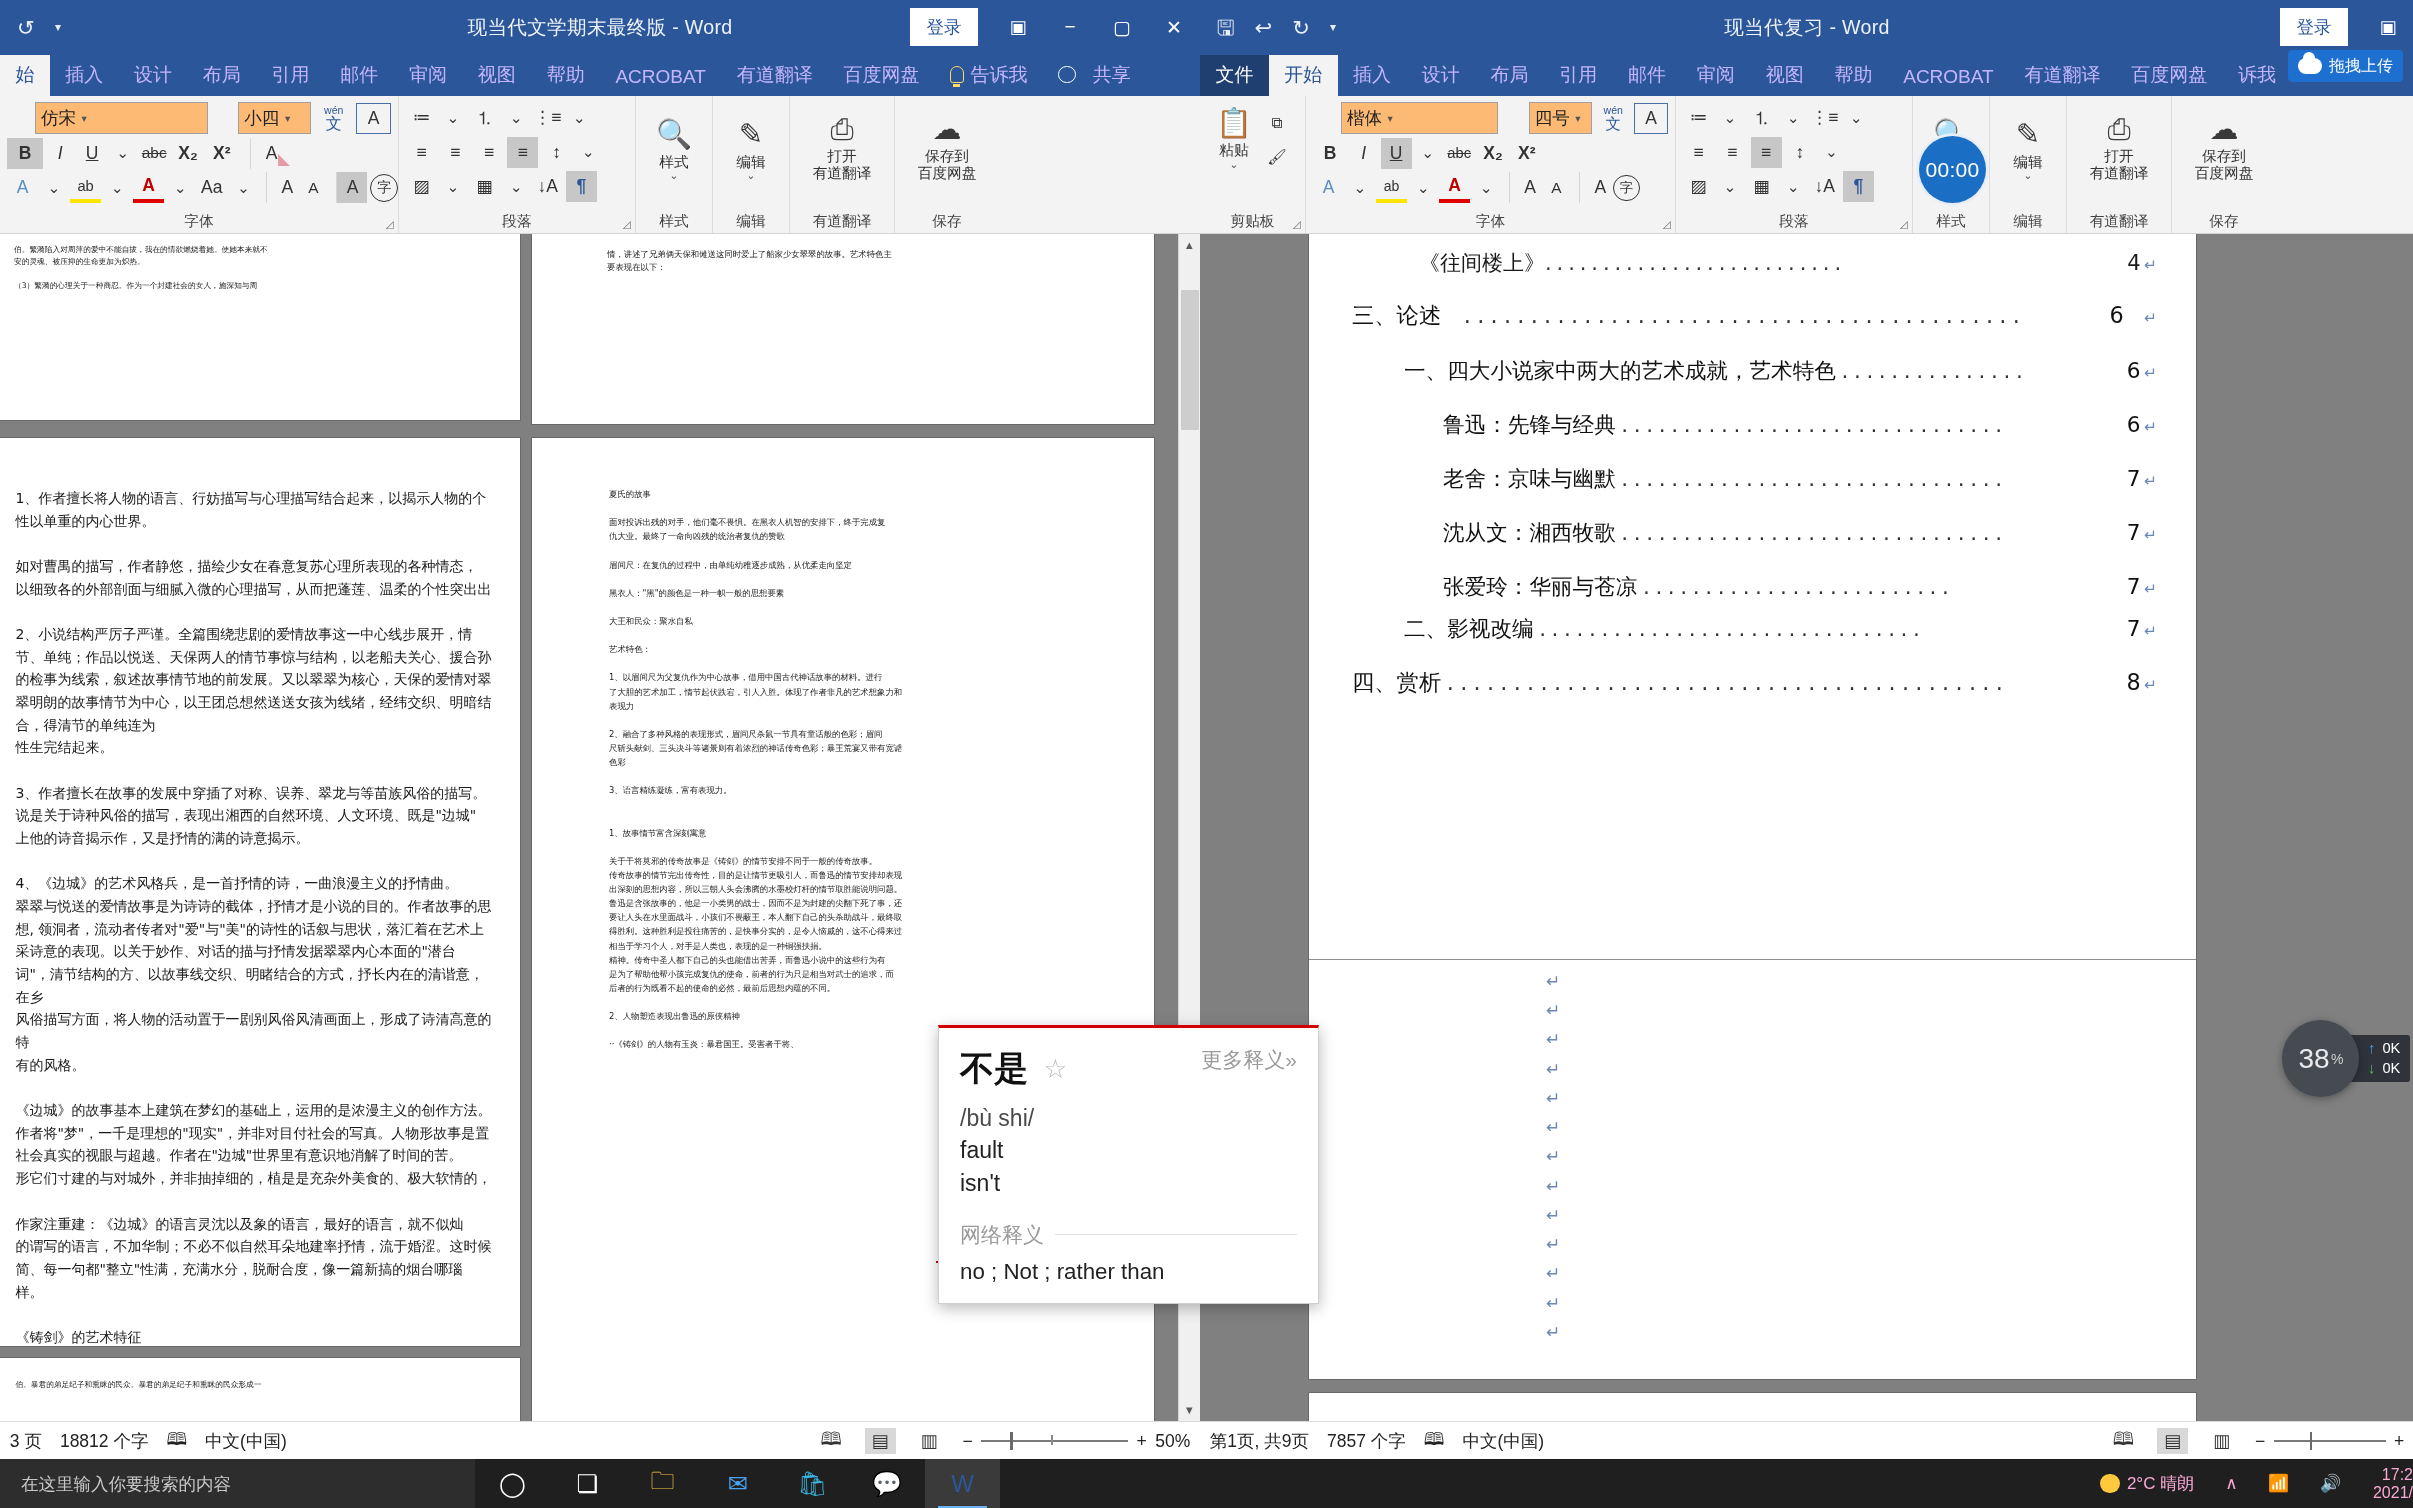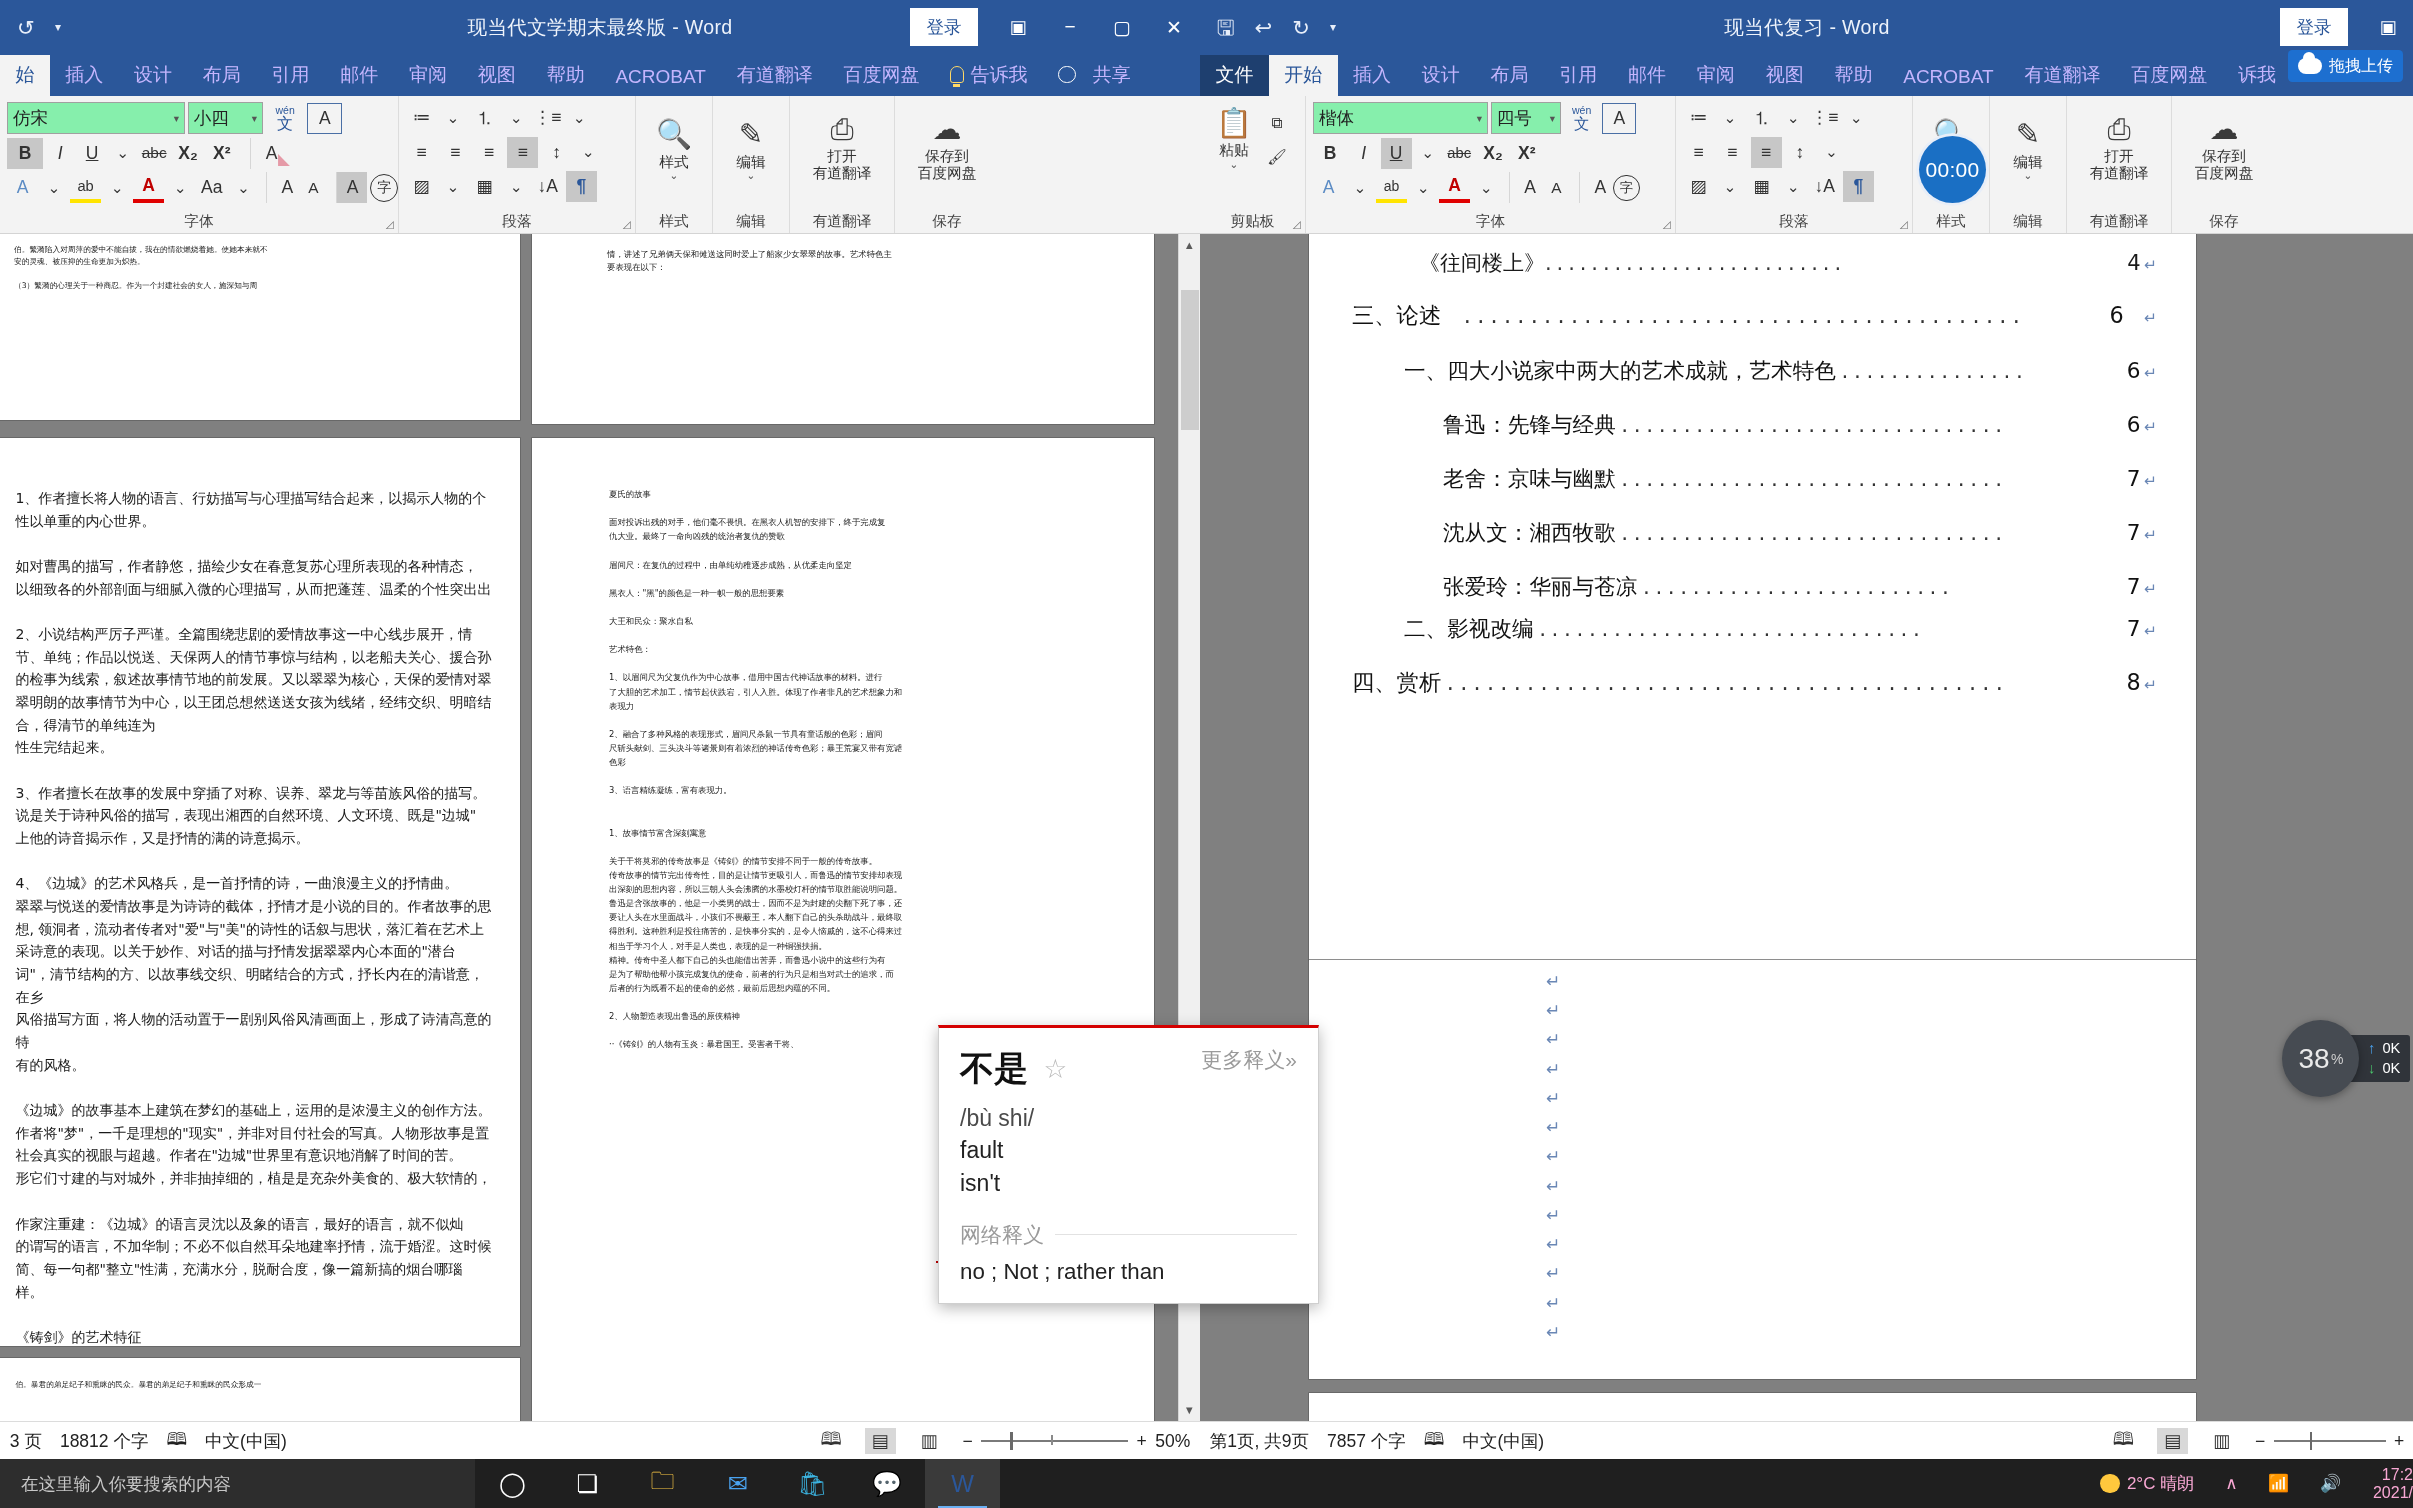"仿宋" .combo { background: #86efac -> #fdba74; justify-content: space-between -> none; margin-left: none -> 28px }
